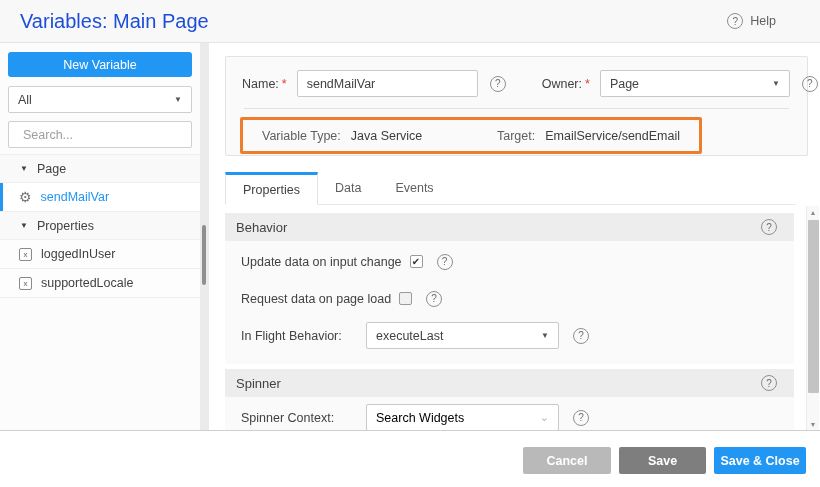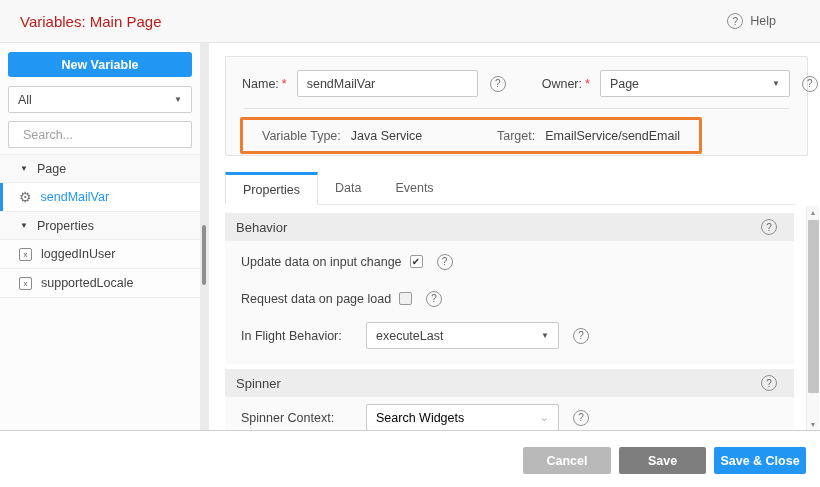"Variables: Main Page" .header .title { color: #b91c1c -> #1d4ed8; font-size: 15px -> 20px }
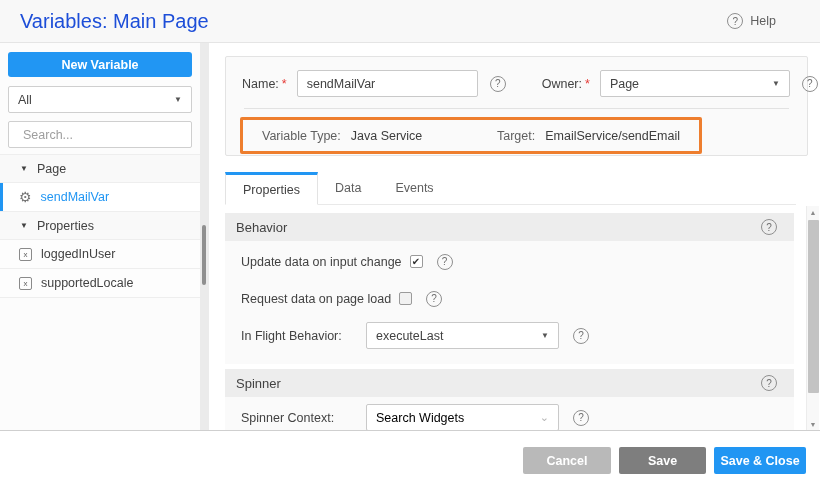"New Variable" .btn-new { font-weight: bold -> normal }
